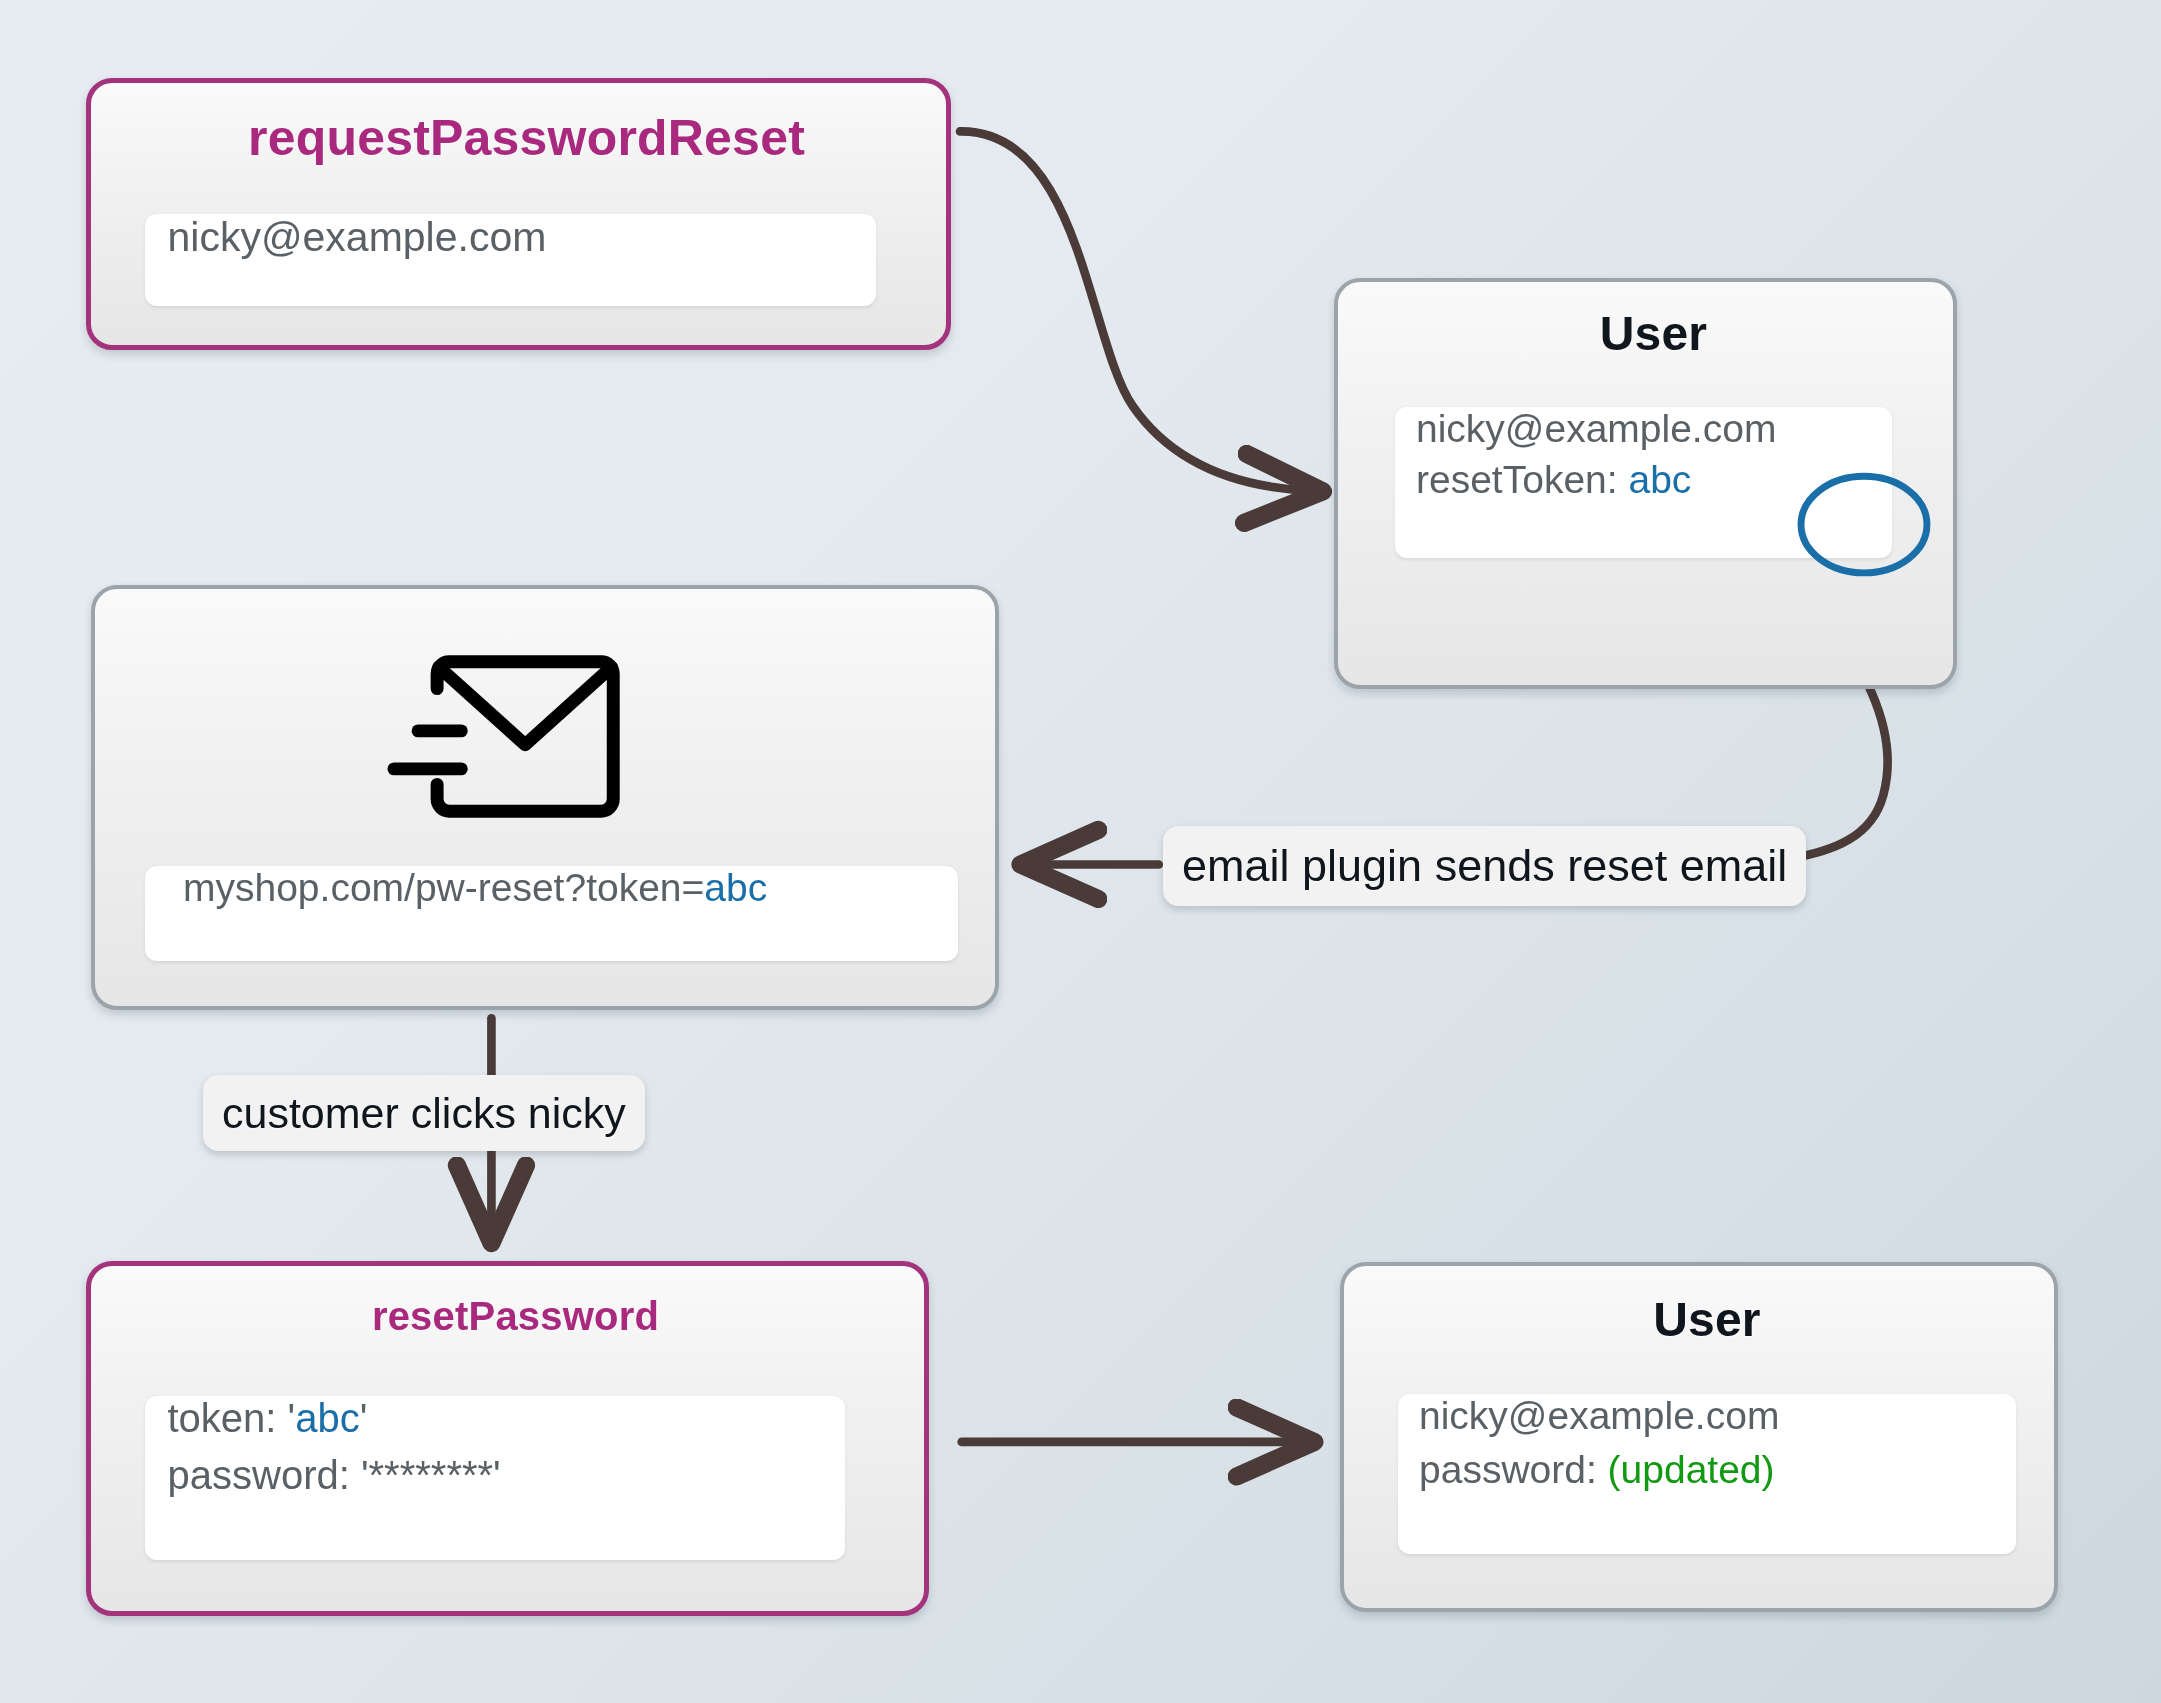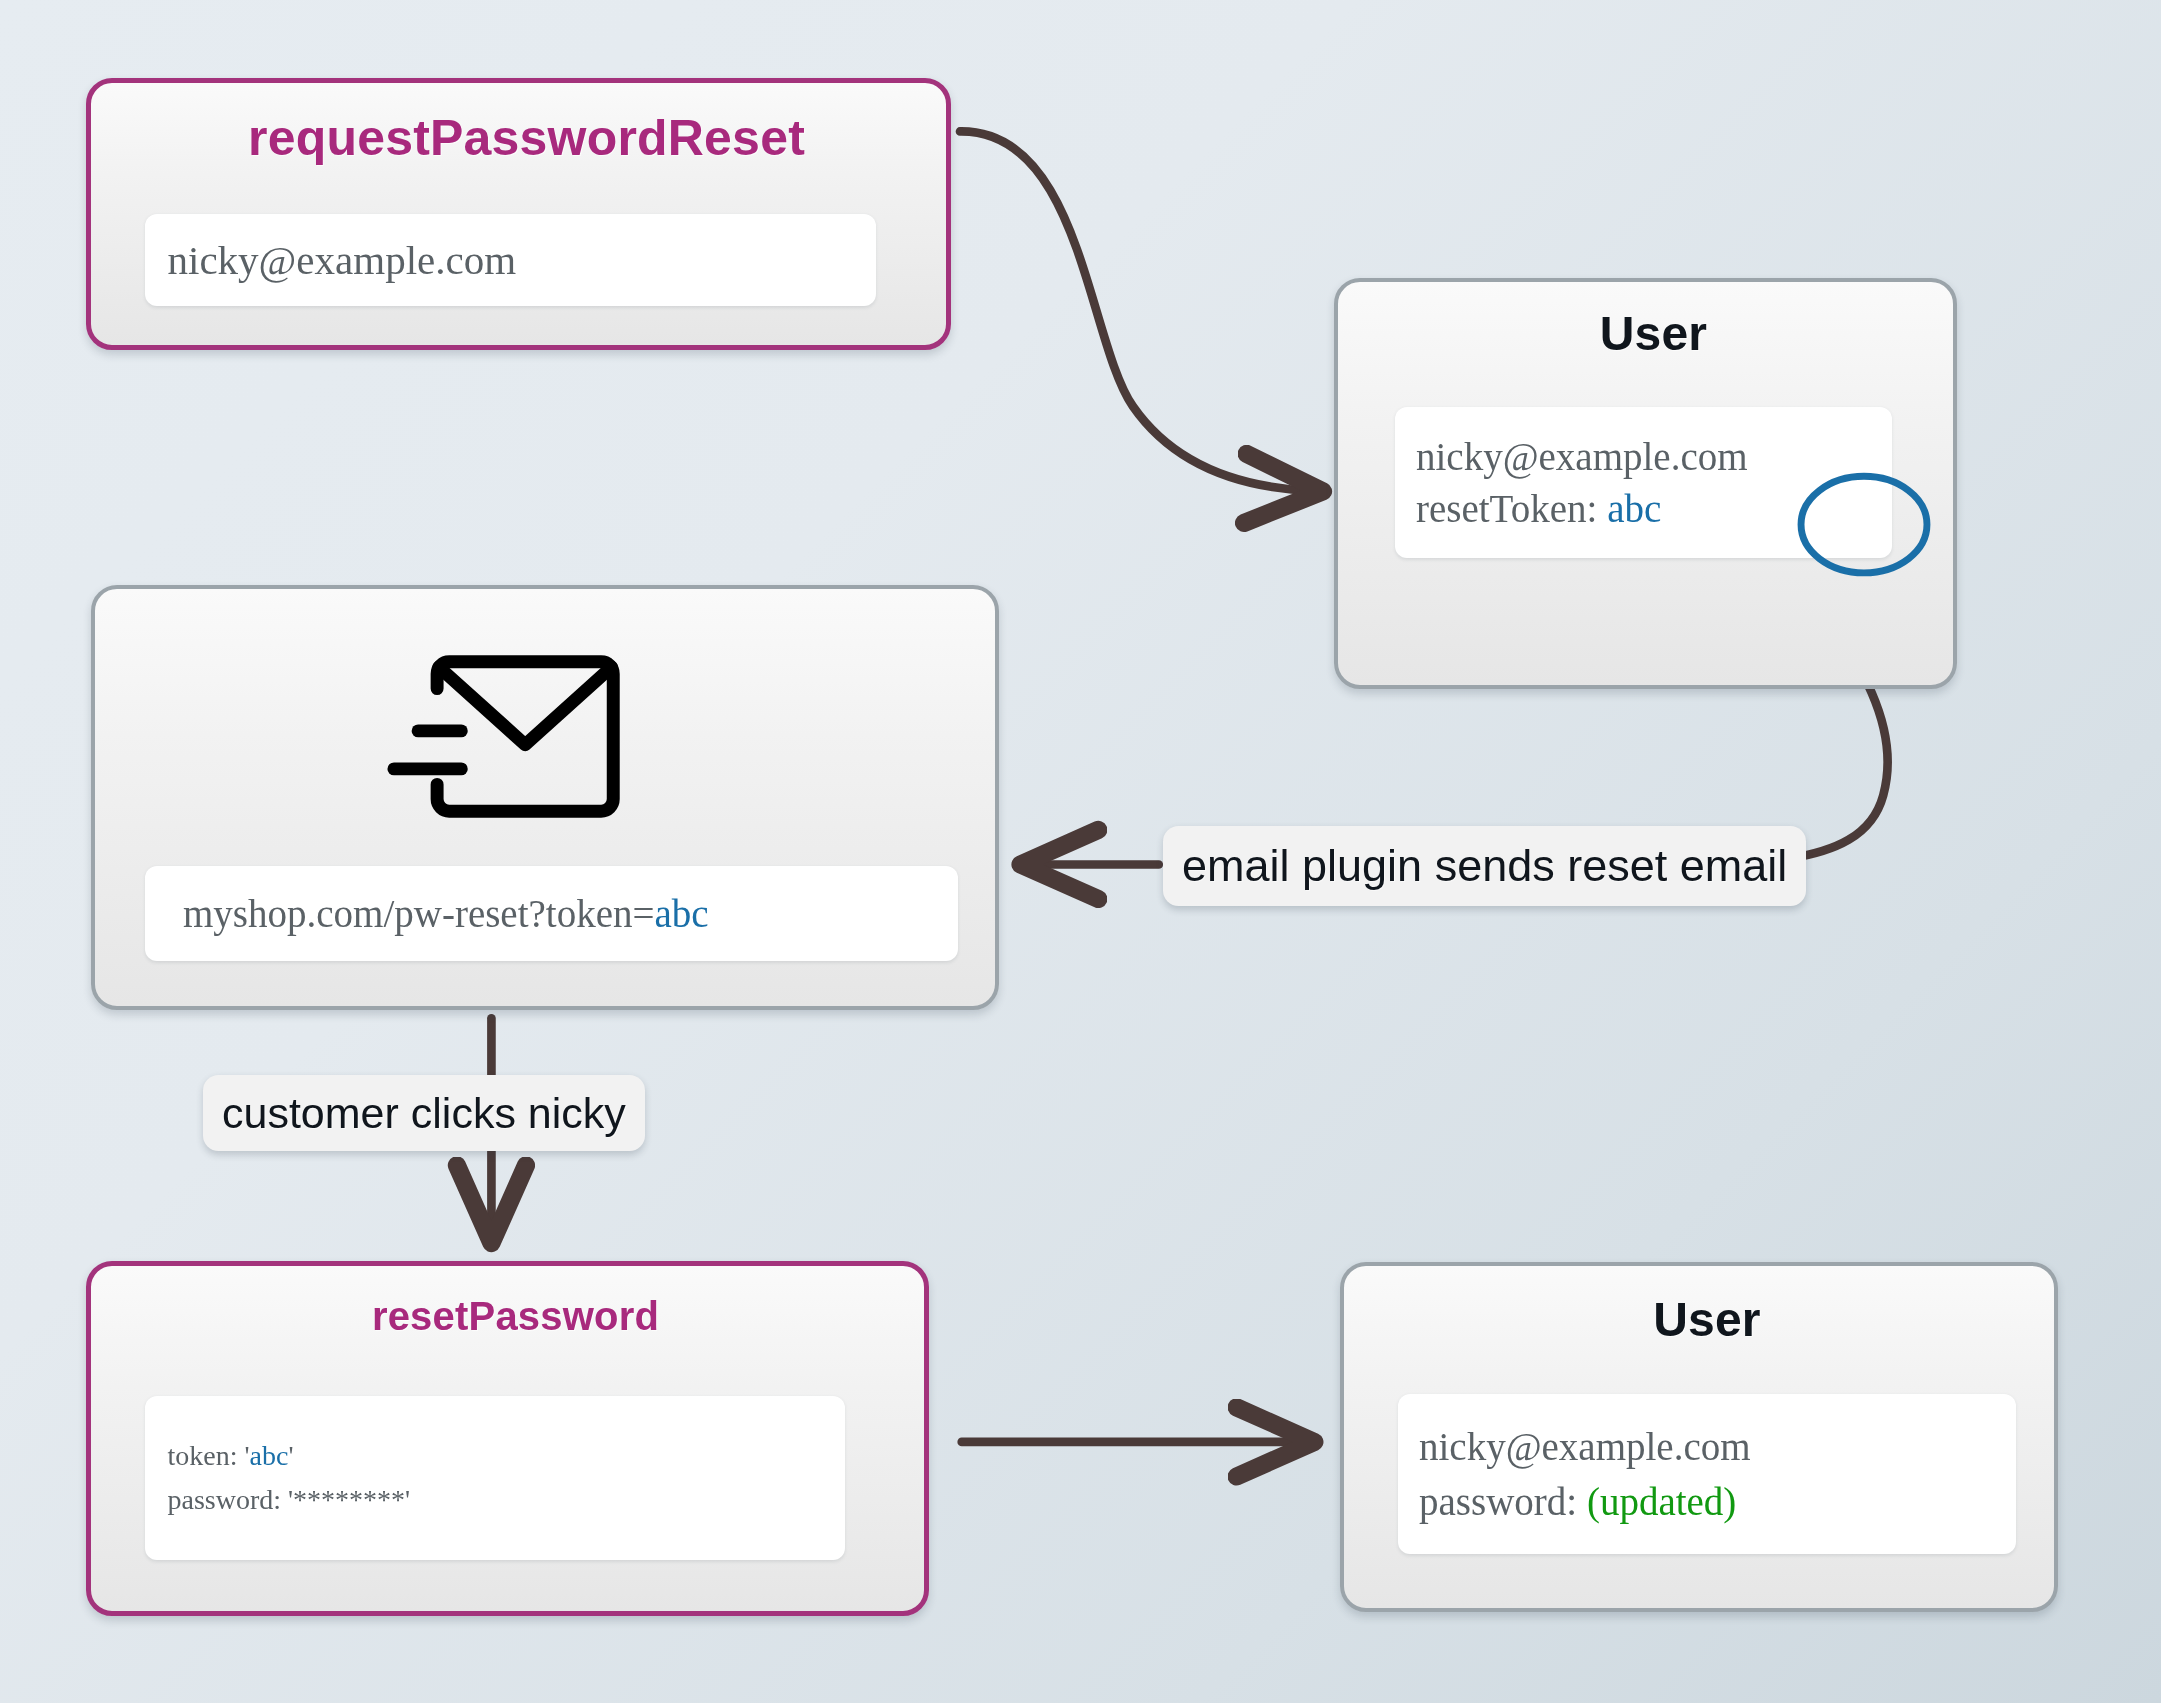"nicky@example.com" .field { font-family: Liberation Serif, serif -> Liberation Sans, sans-serif; justify-content: center -> none }
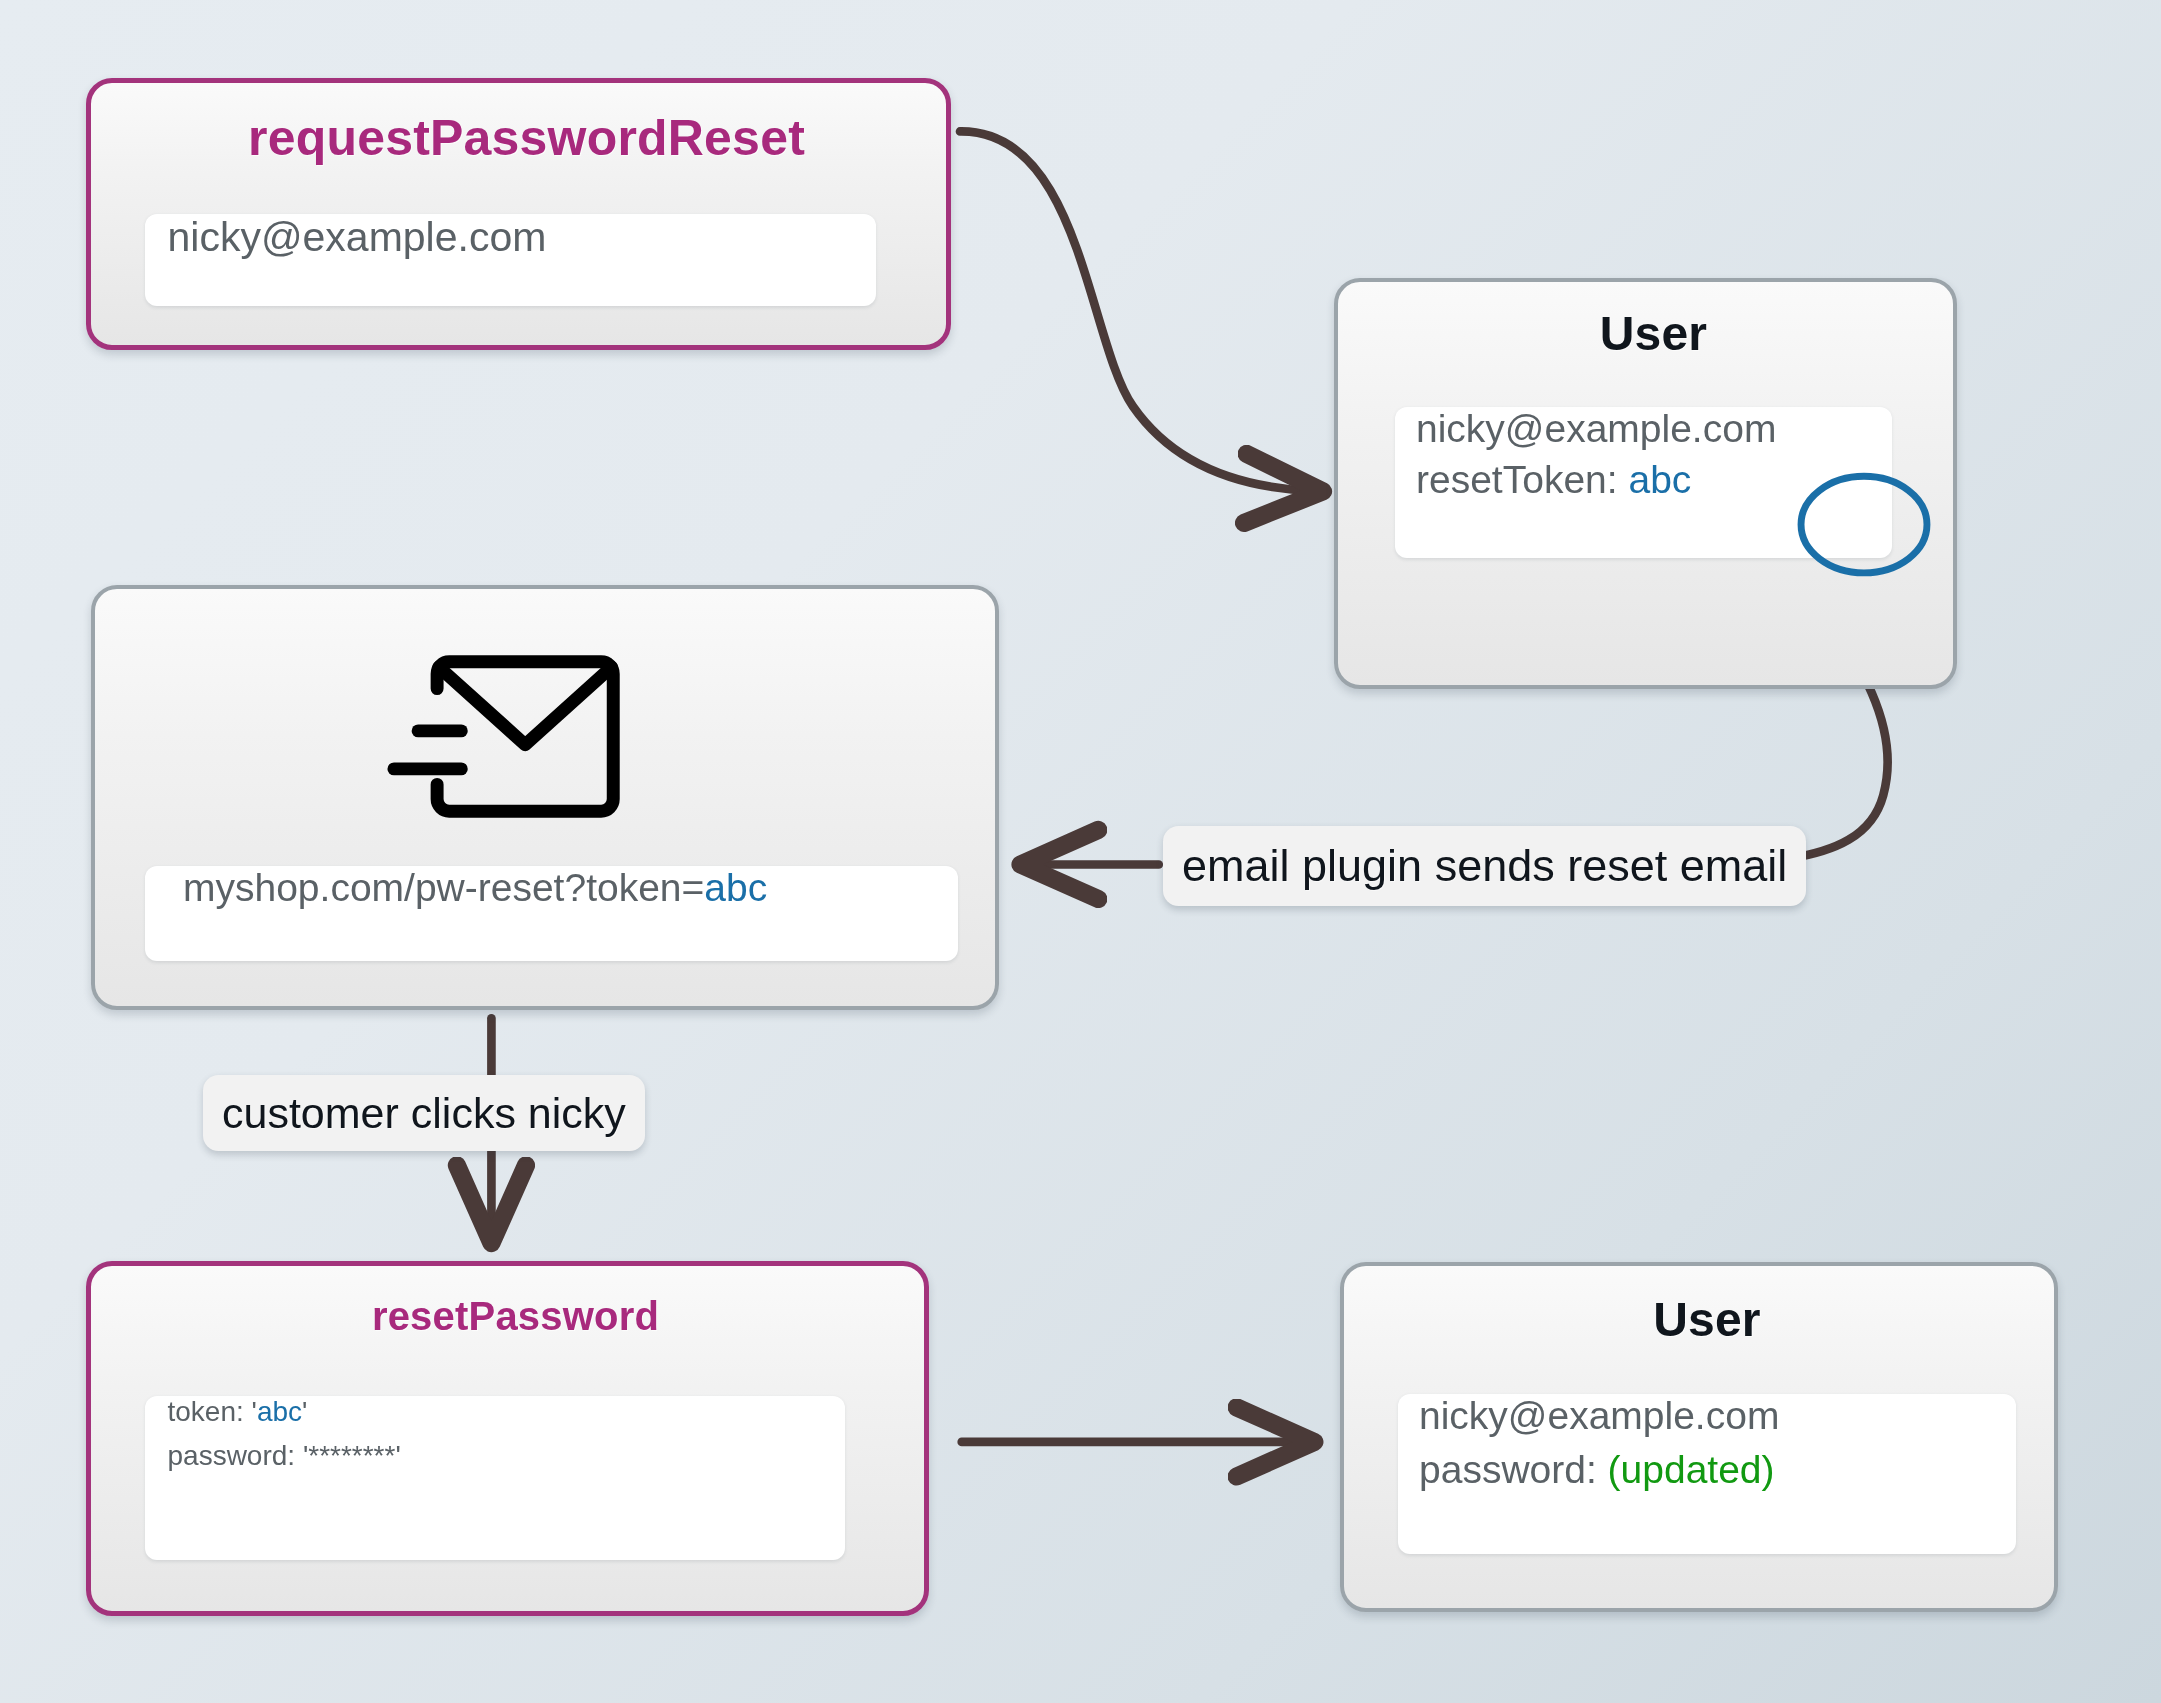"token: 'abc'" #card-reset .field { font-size: 28px -> 40px }
